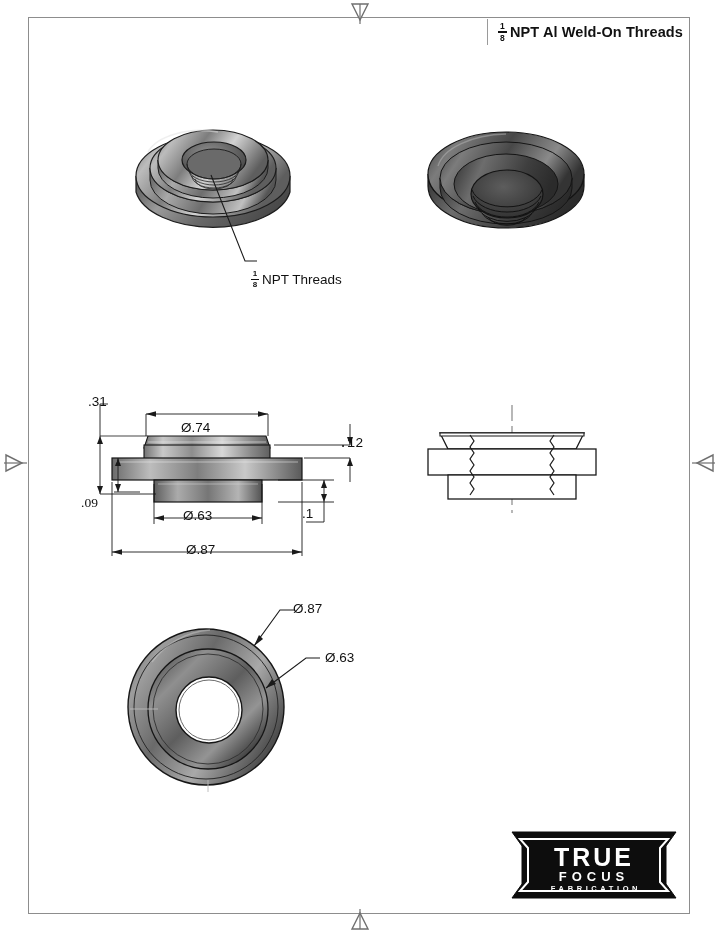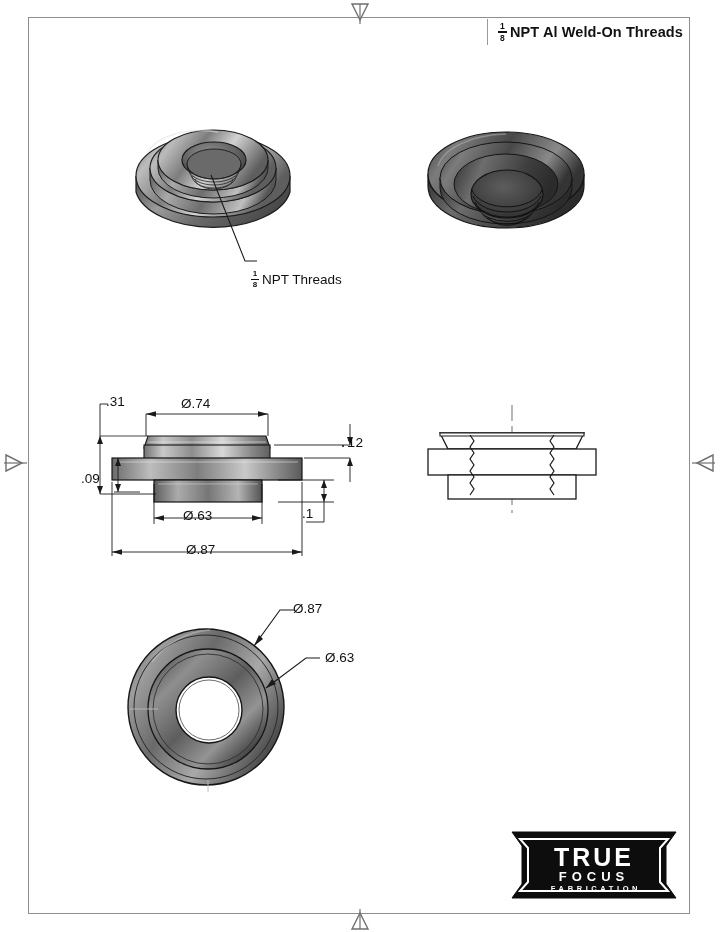".31" div.lbl { left: 106px -> 88px }
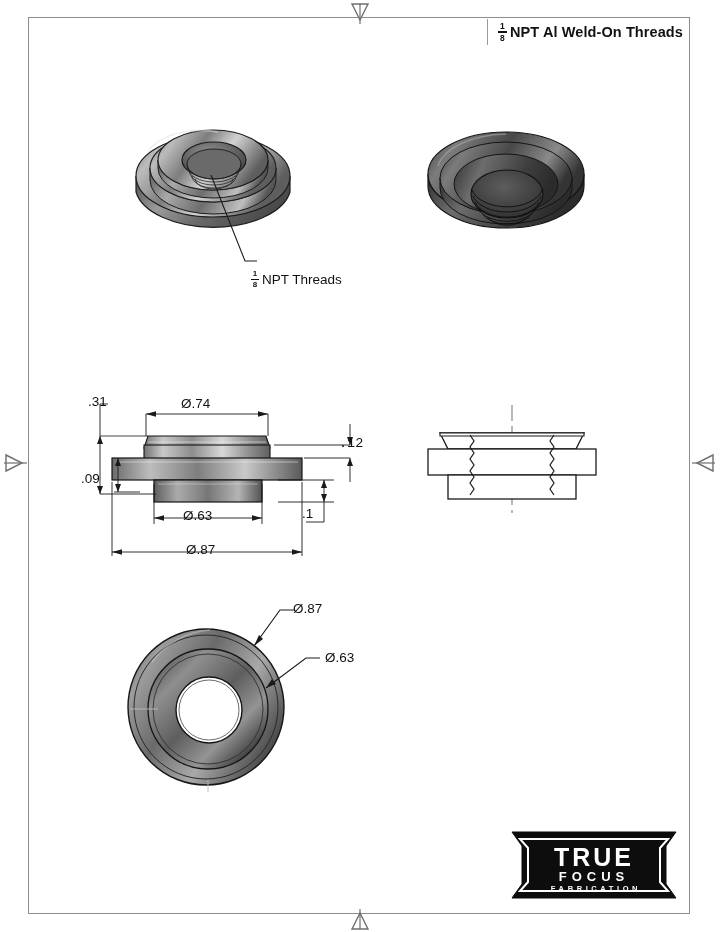"Ø.74" div.lbl { top: 396px -> 420px }
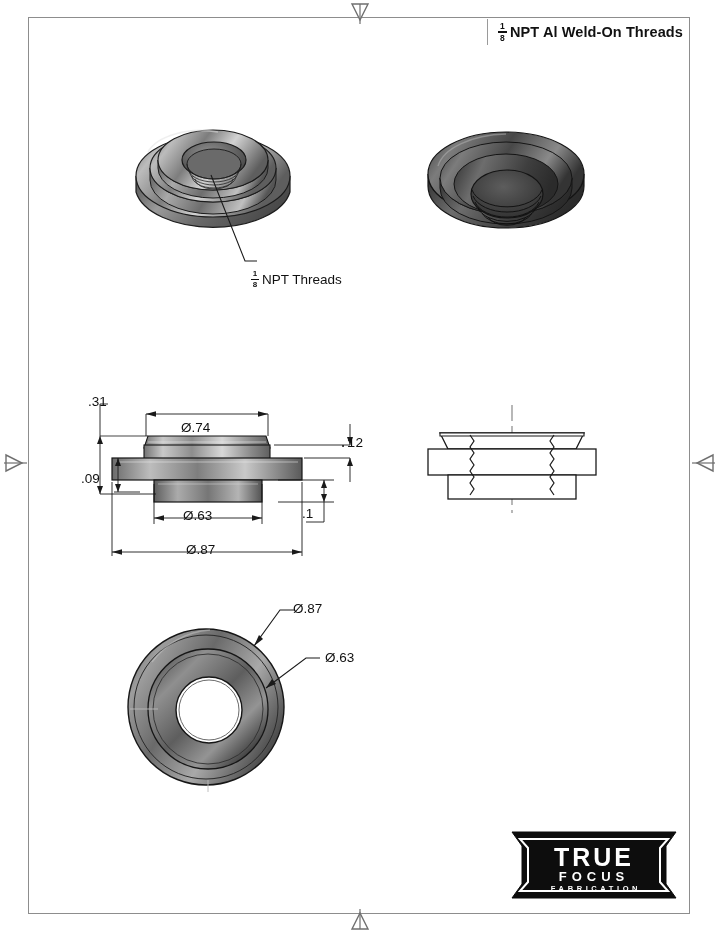".09" div.lbl { font-family: none -> Liberation Serif, serif; top: 471px -> 495px }
